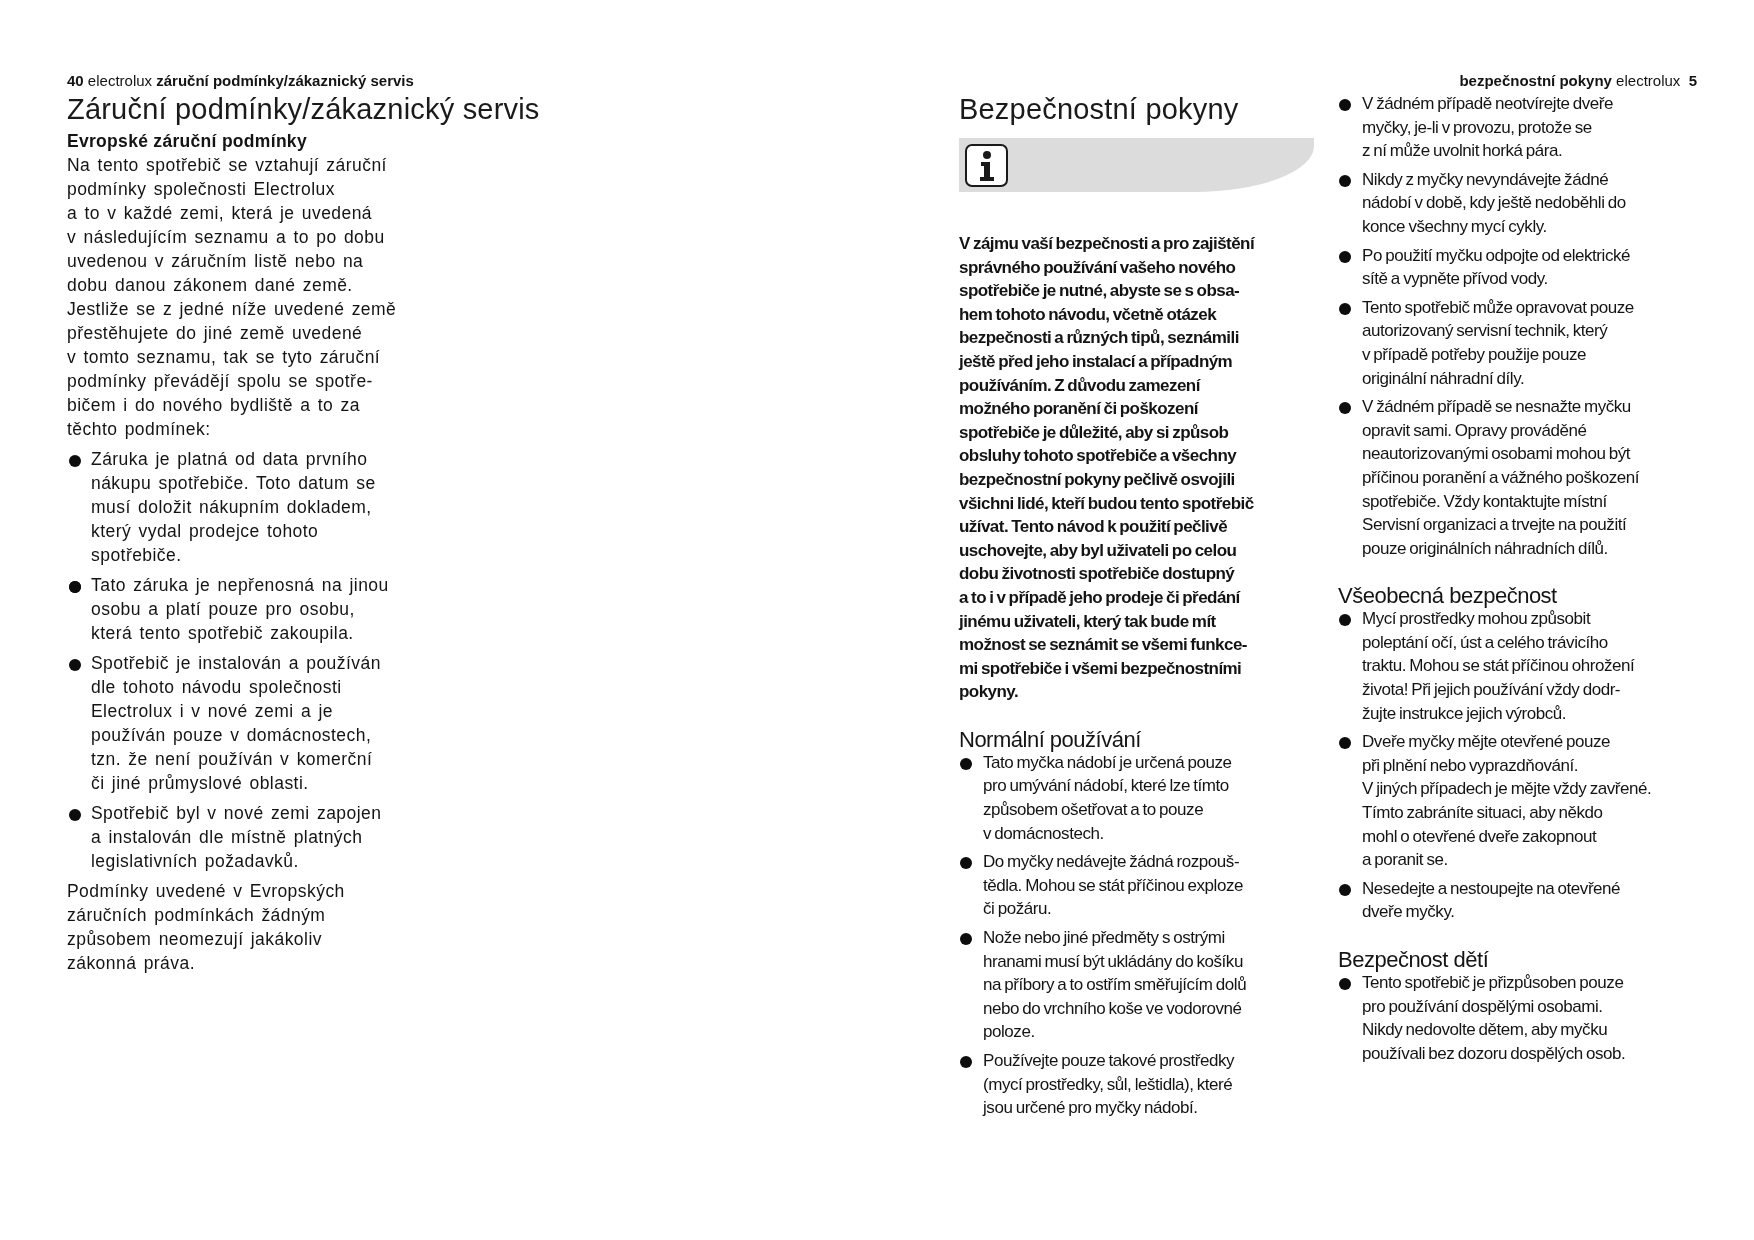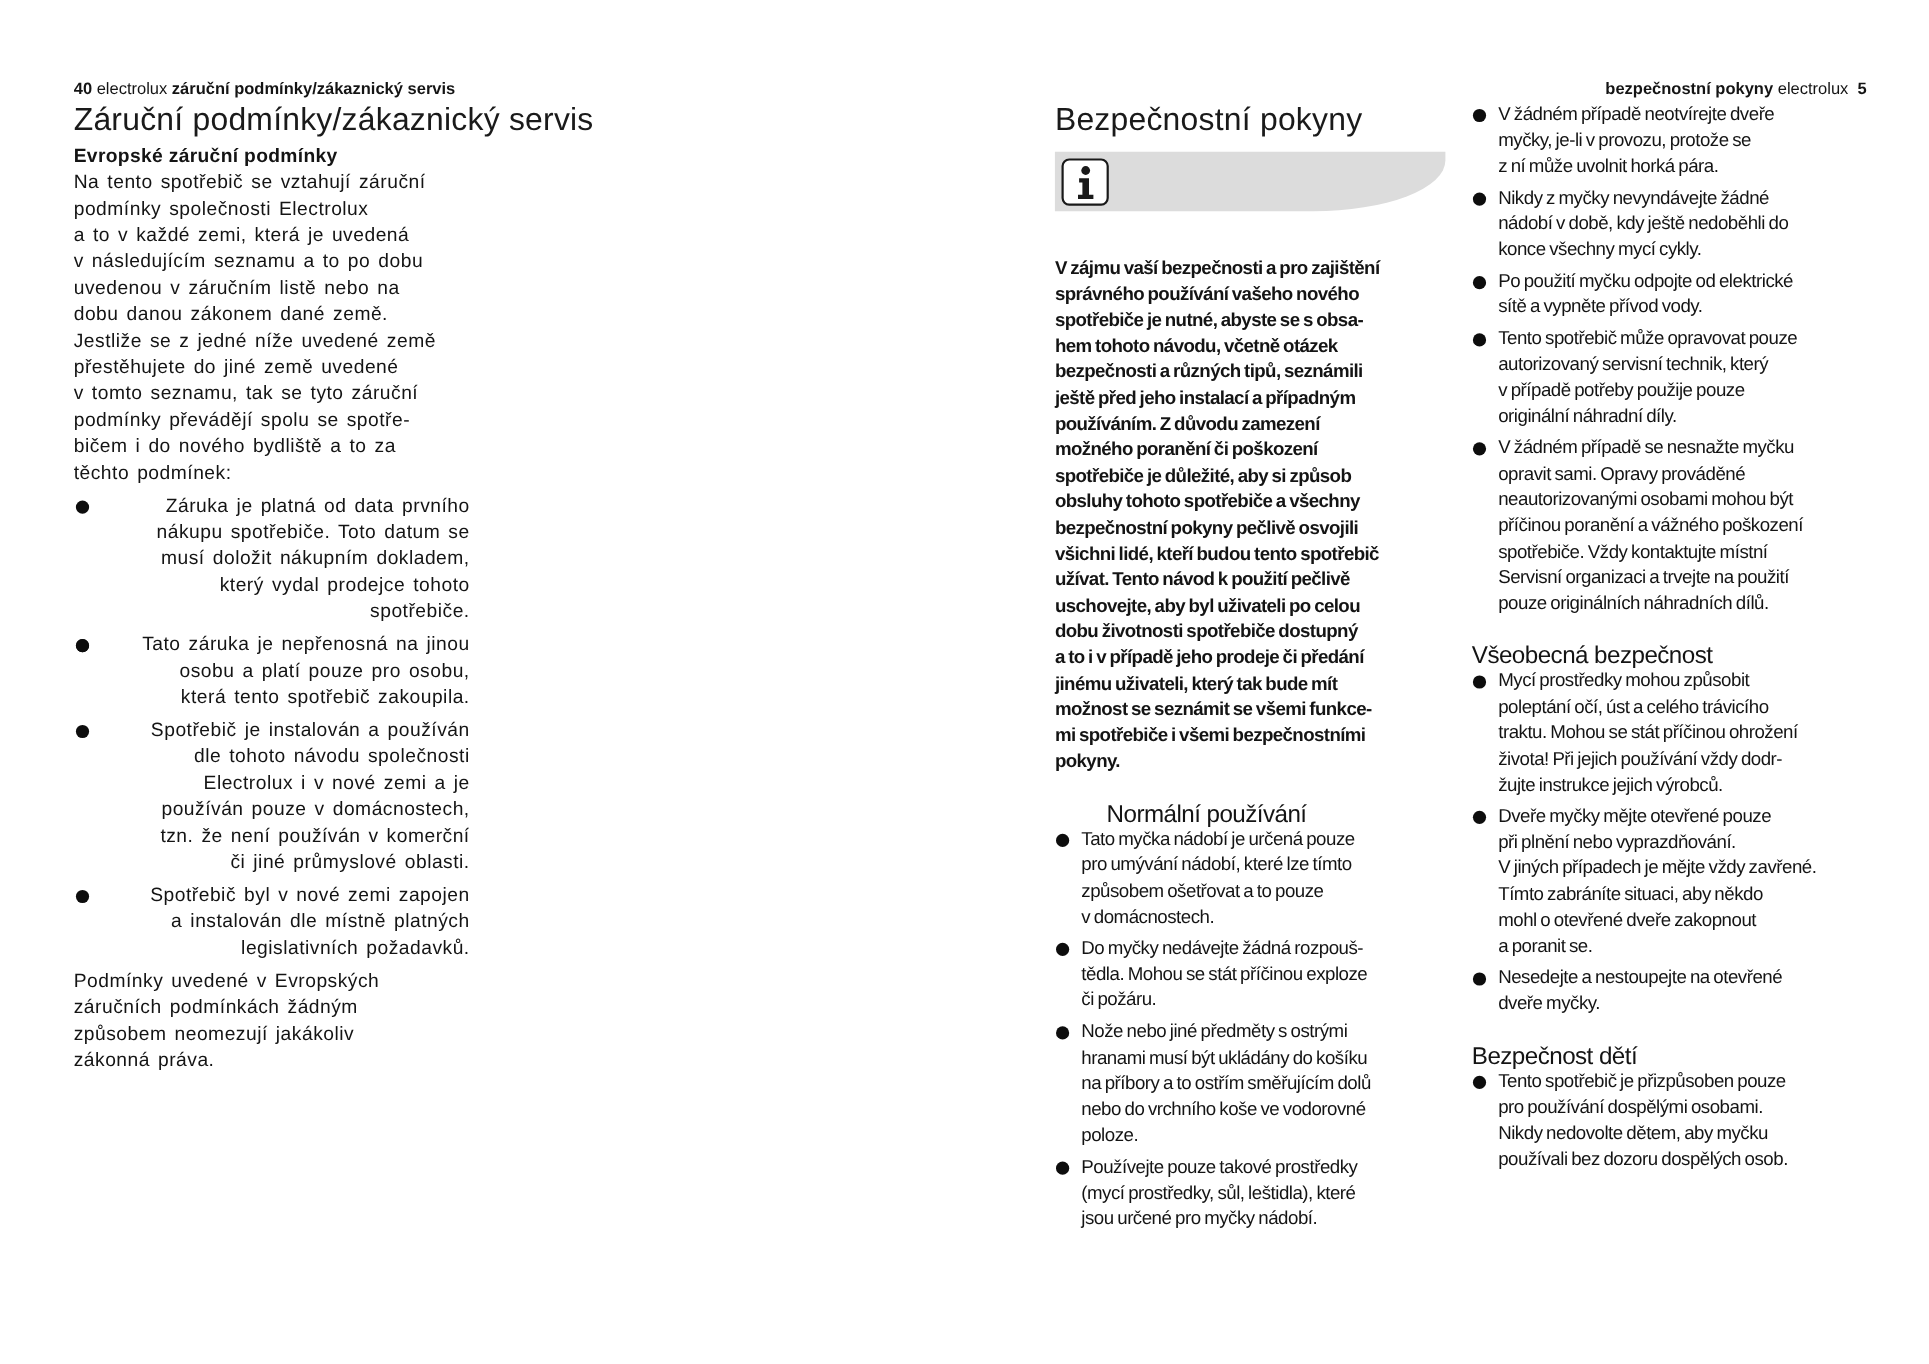"Záruka je platná od data" .left-body .bullets { text-align: right -> none }
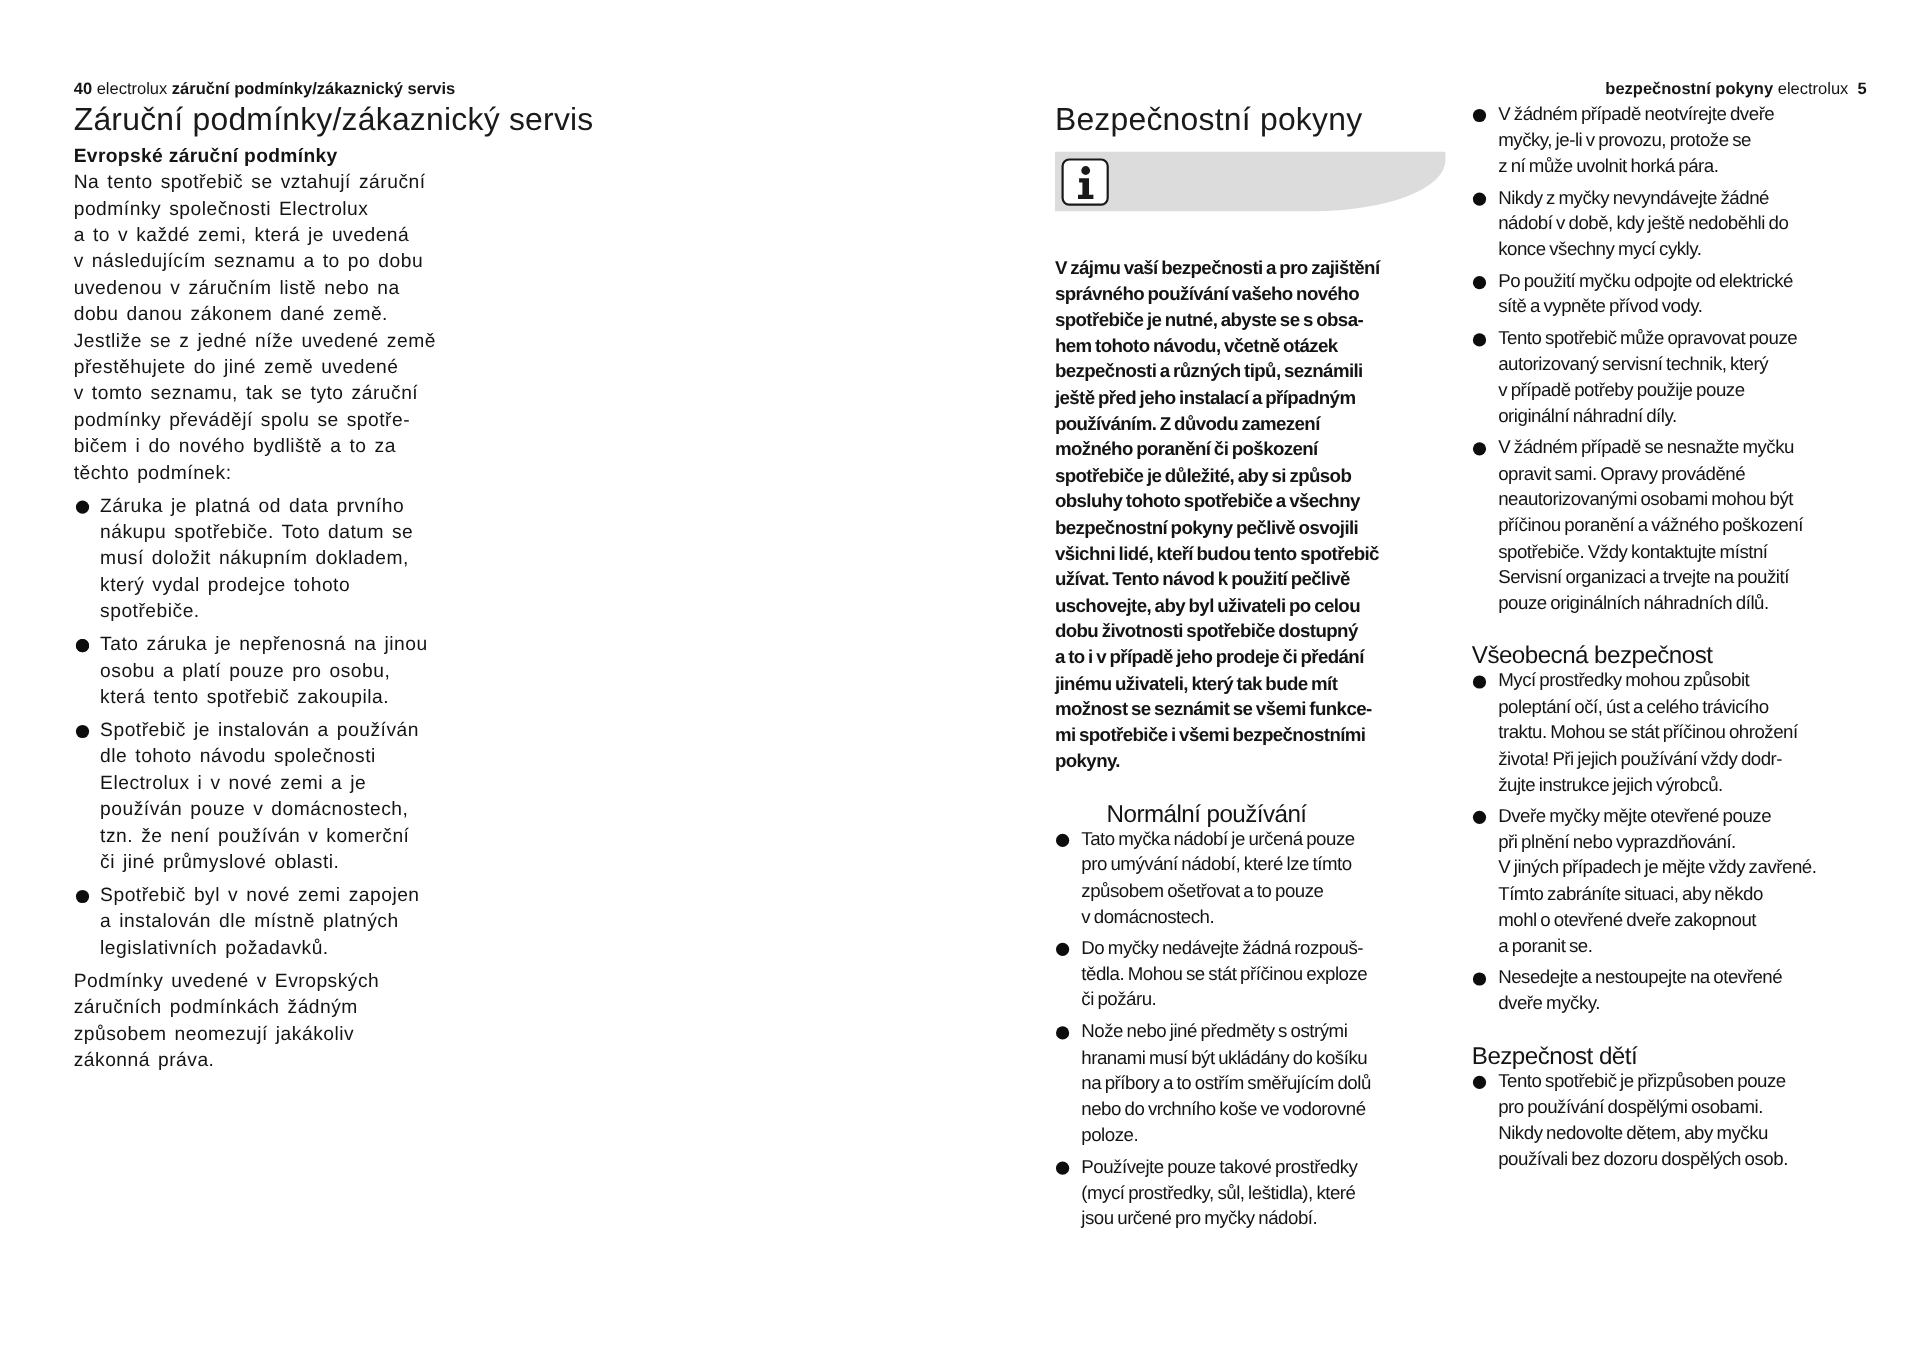"Normální používání" .normal-head { margin-left: 47px -> none }
